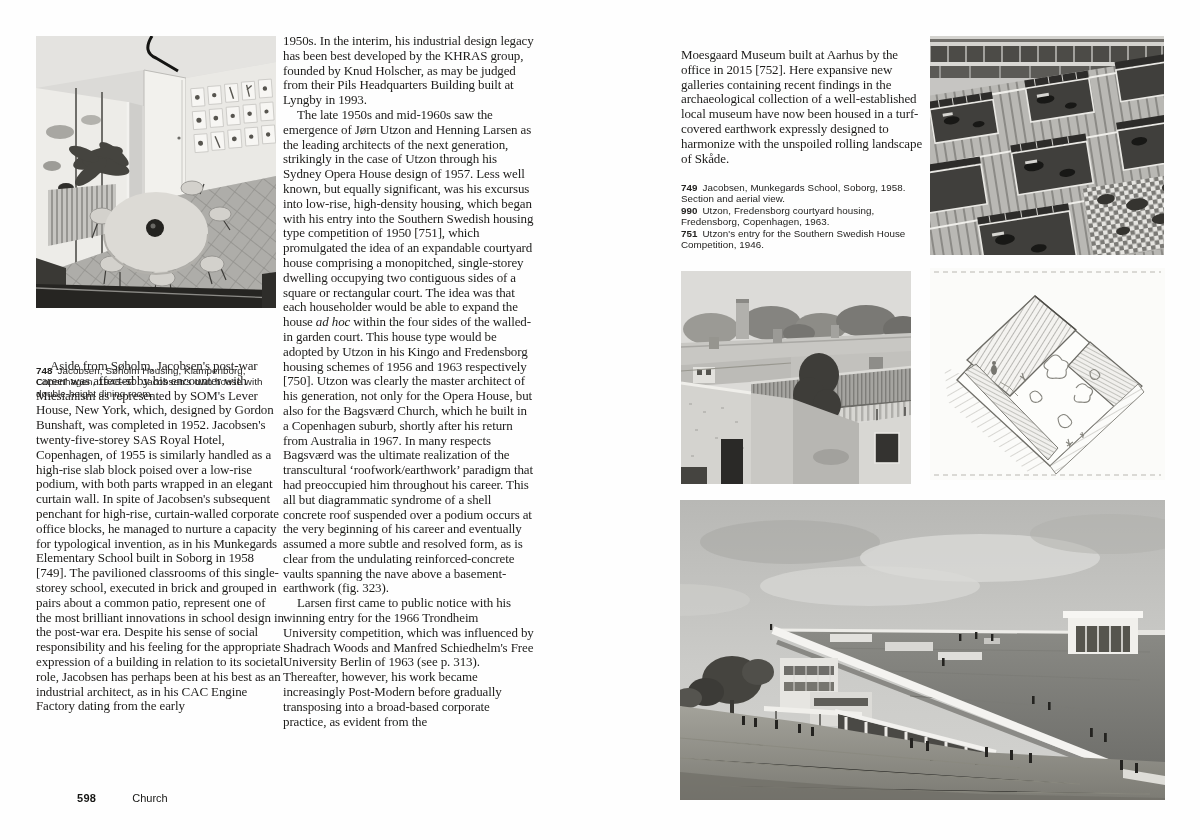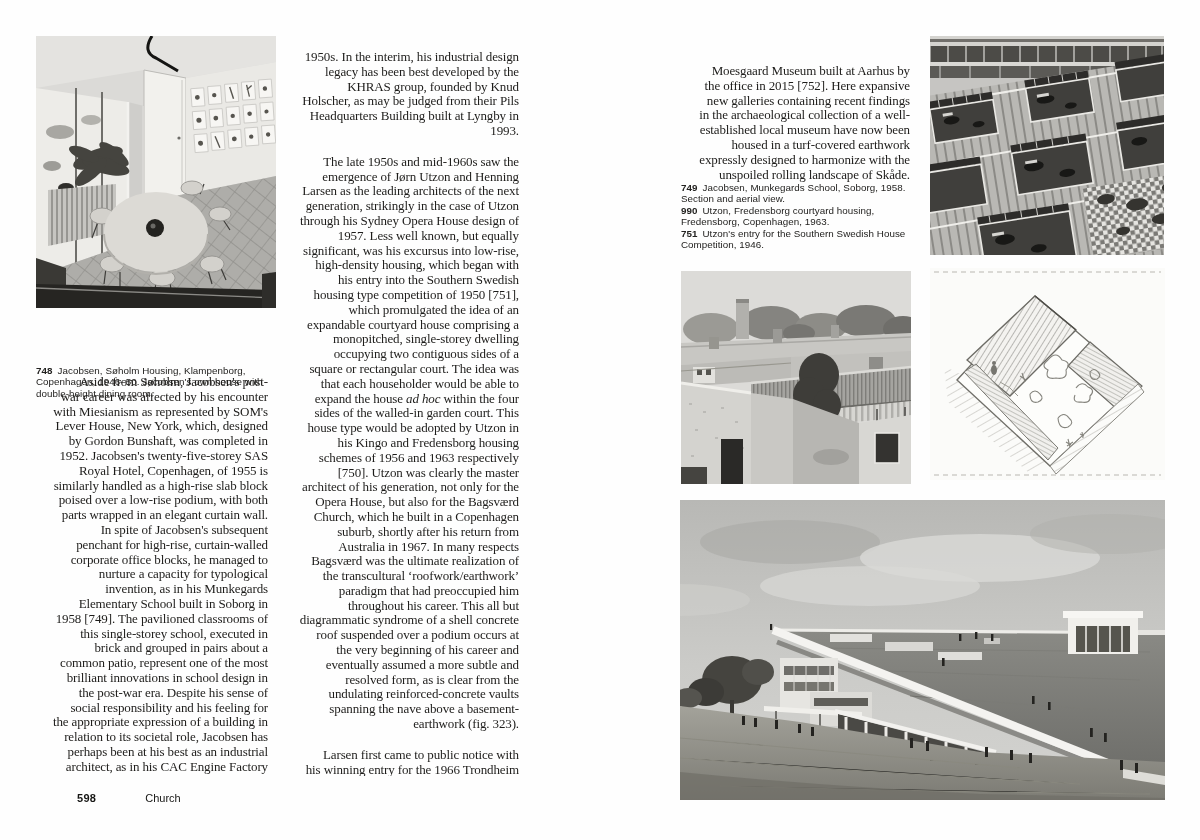"1950s. In the interim, his" .body-col p { margin: 16px -> 0; text-align: right -> left }
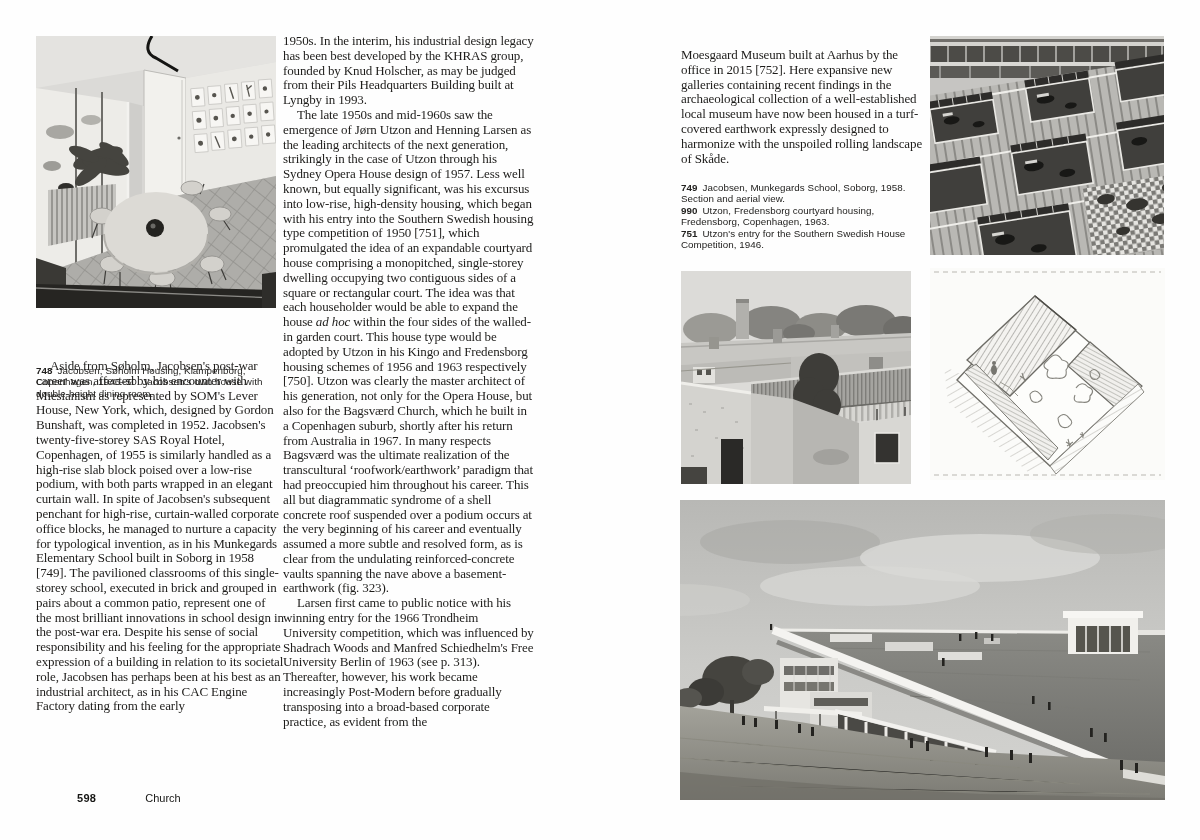"598" .footer .num { margin-right: 49px -> 36px }
